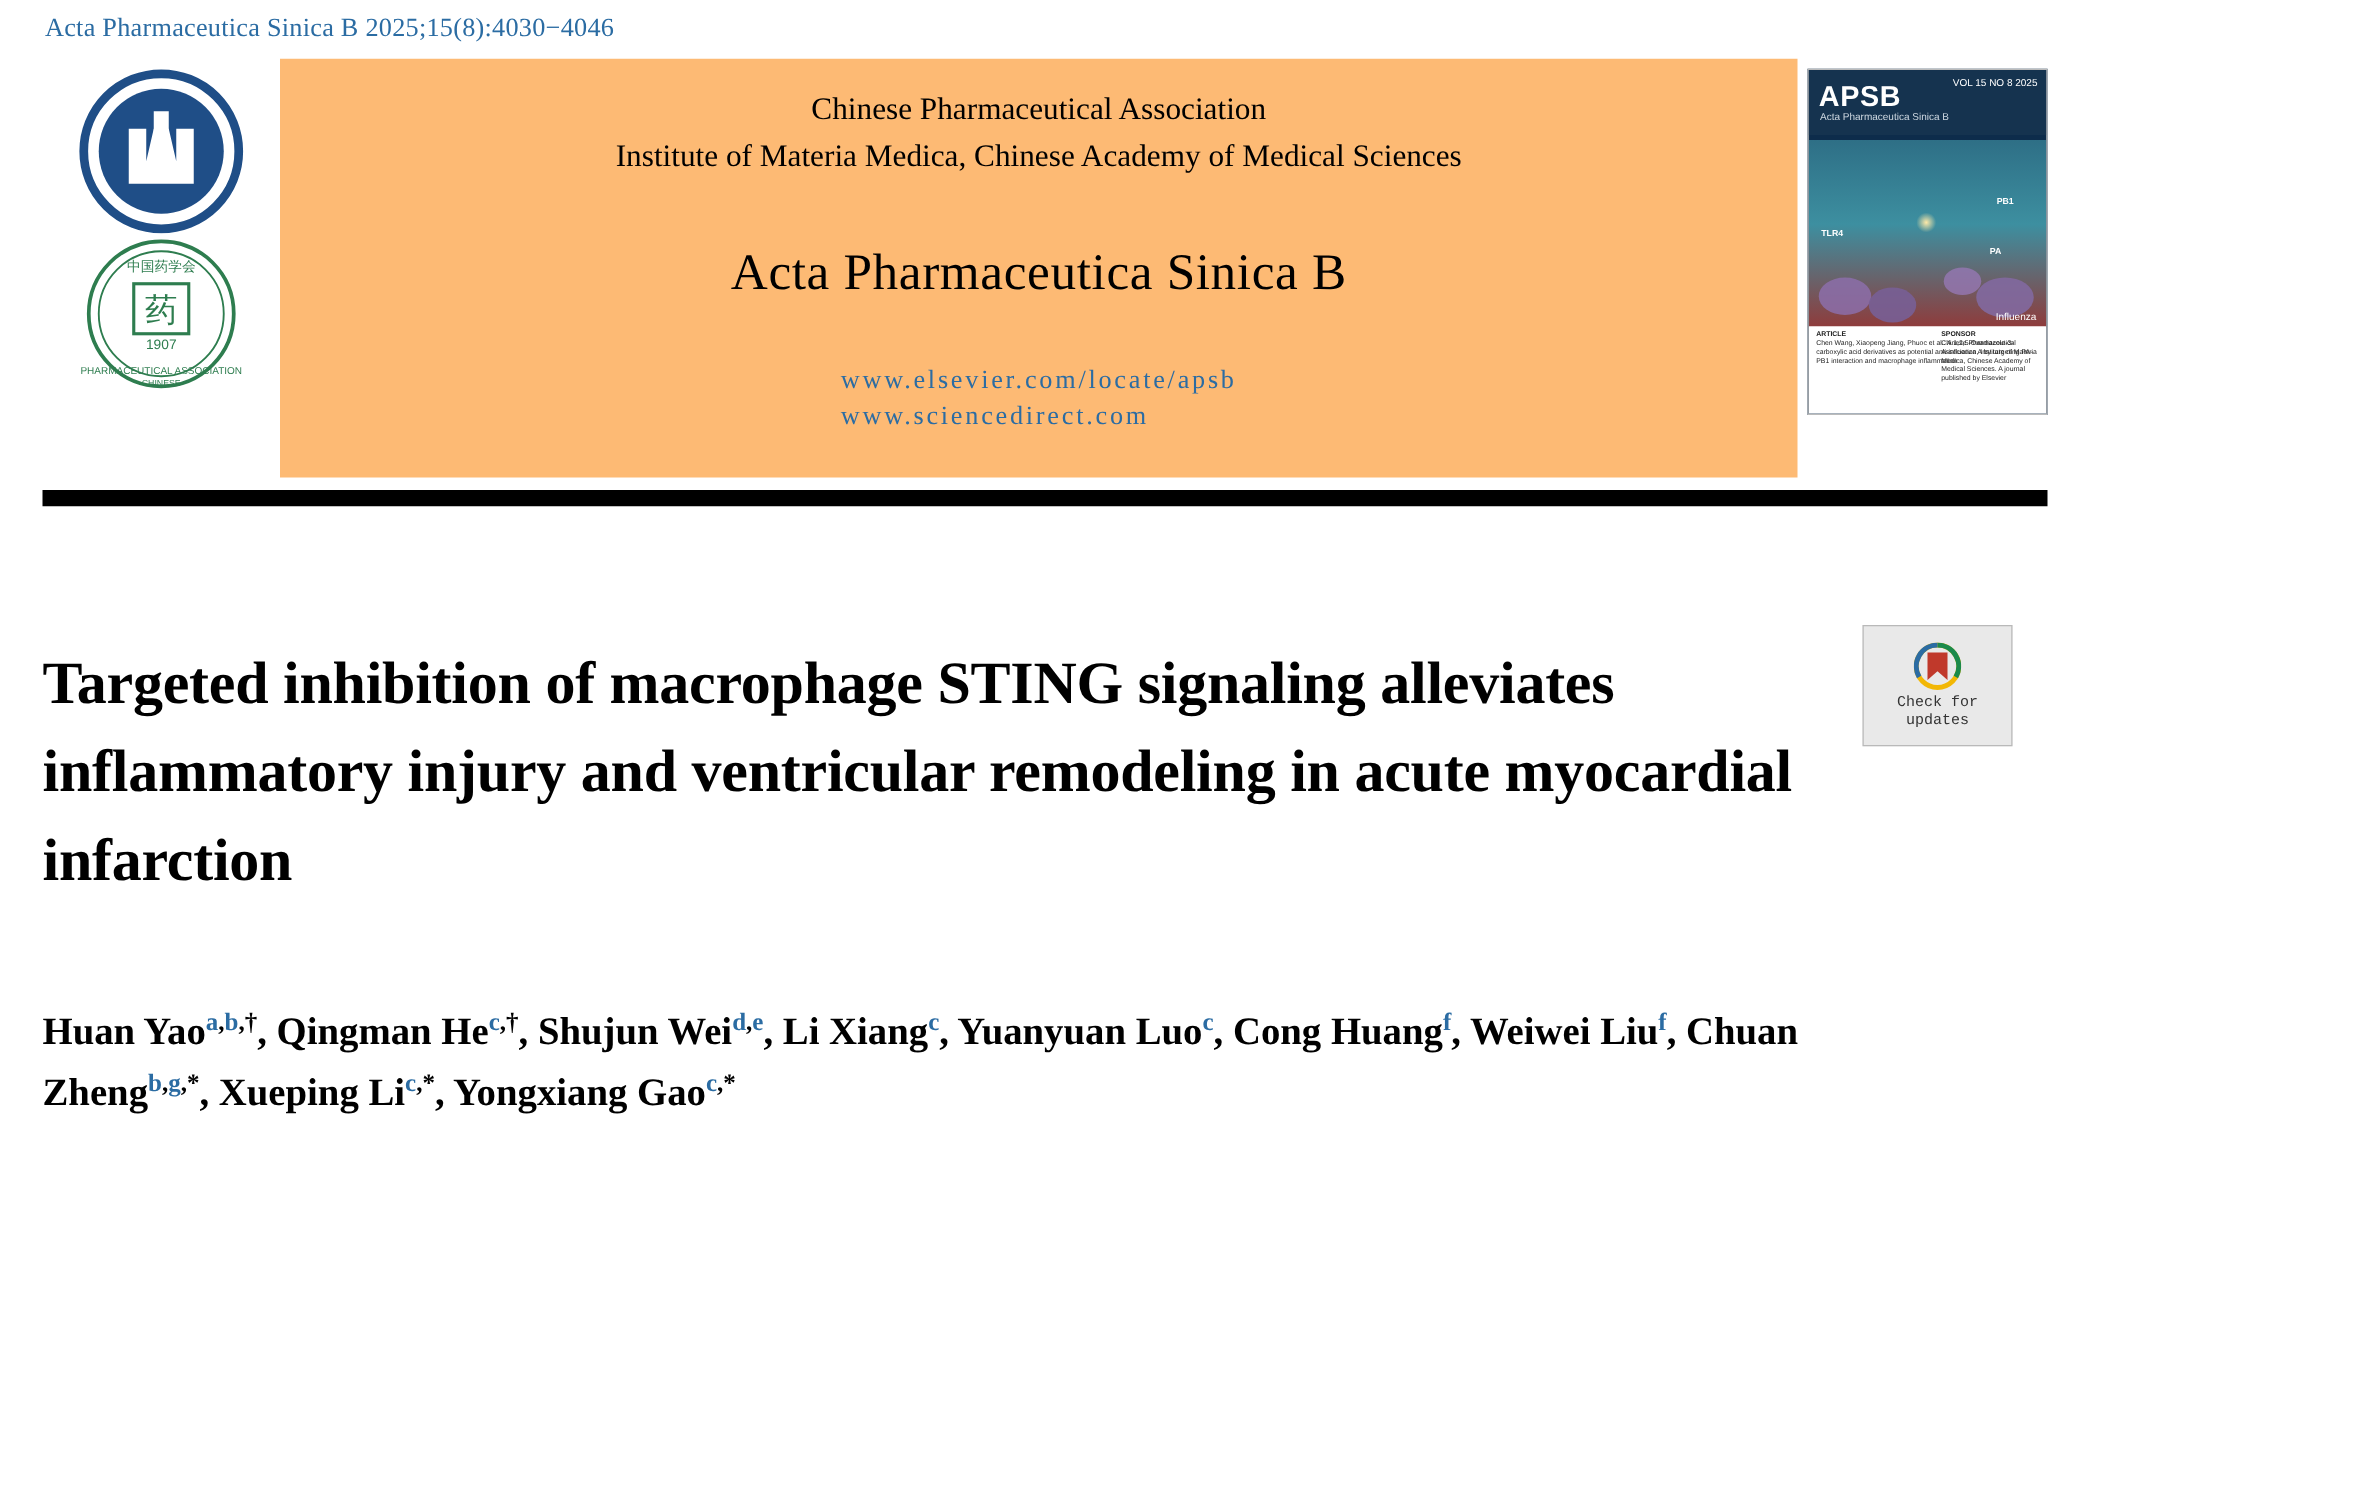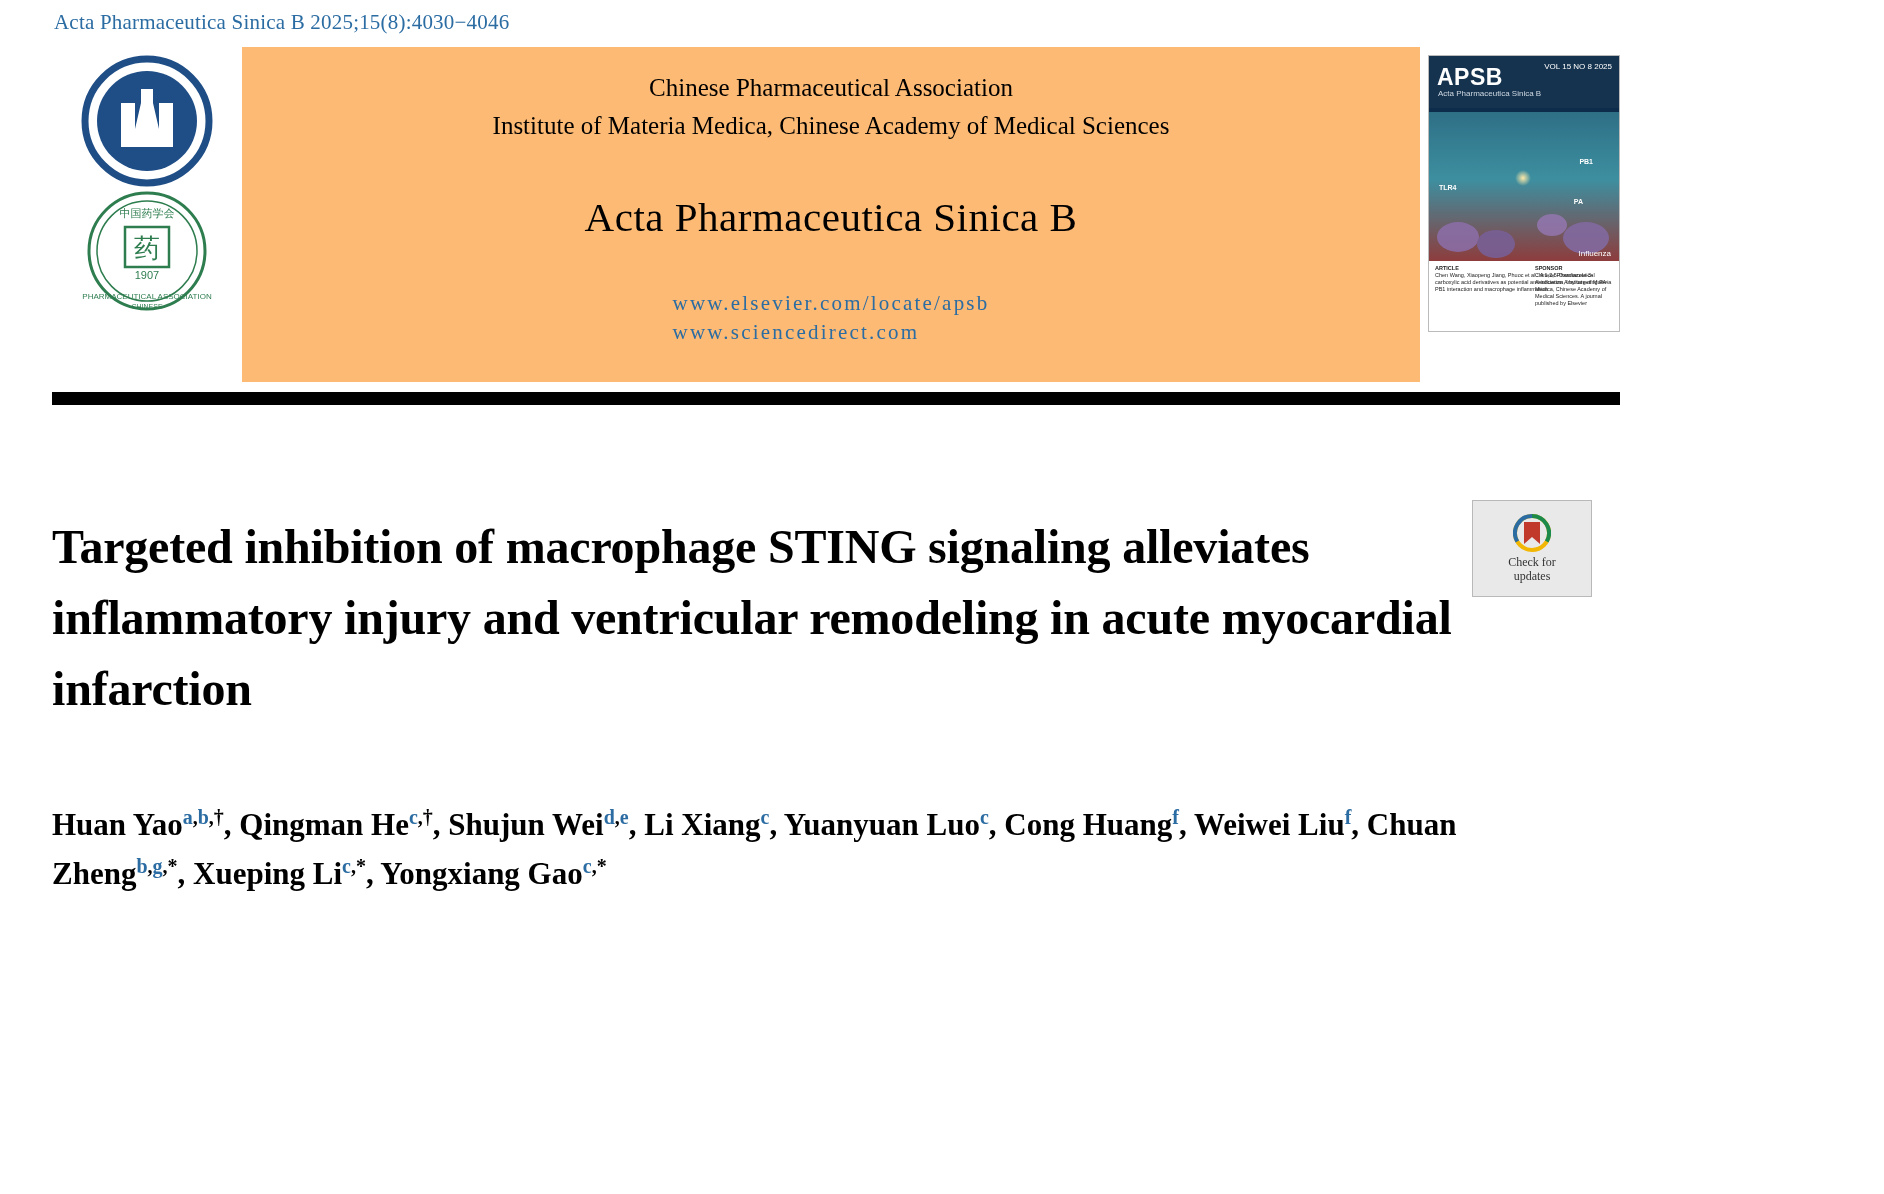"Acta Pharmaceutica Sinica B" .page { padding: 0 52px -> 0 34px }
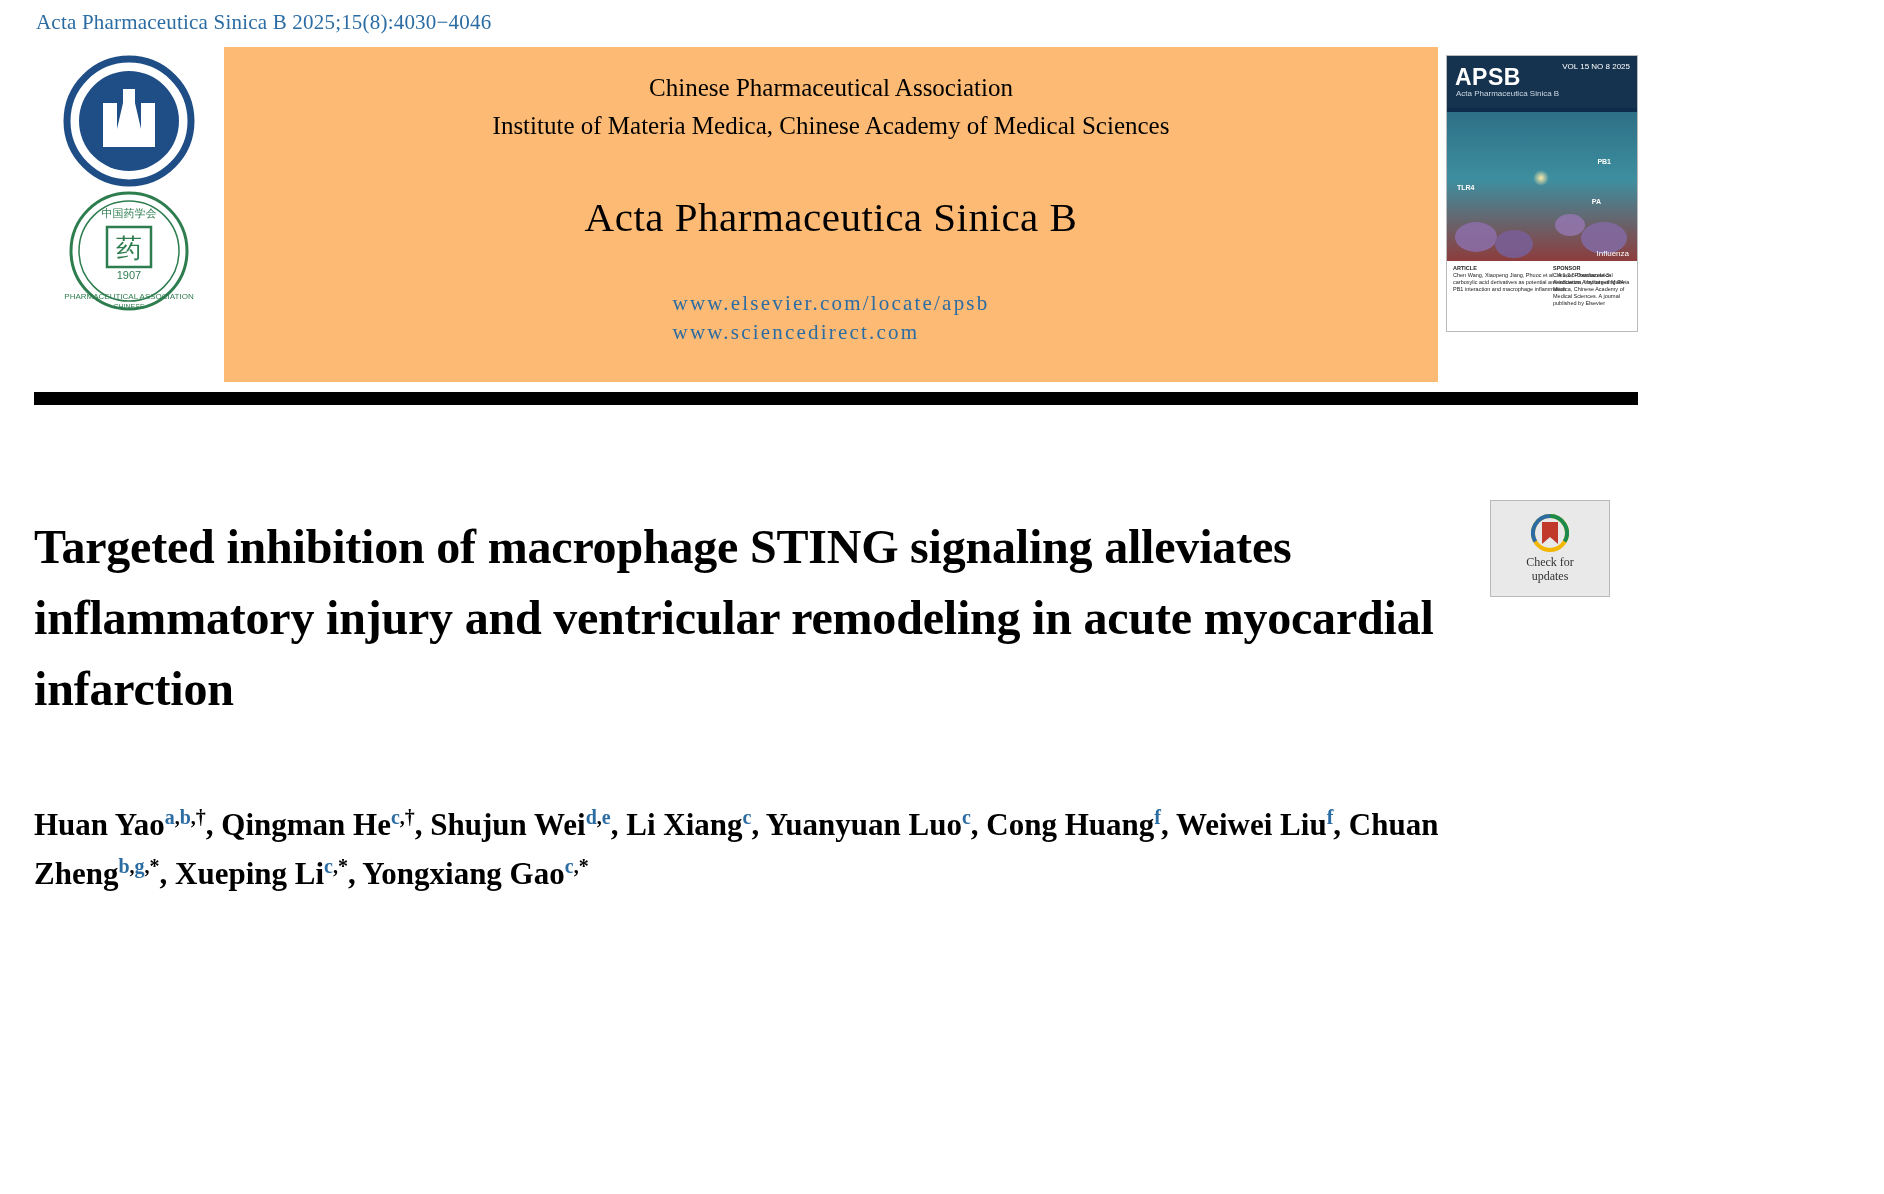"Check for" .crossmark { font-family: Liberation Serif, serif -> Liberation Mono, monospace }
